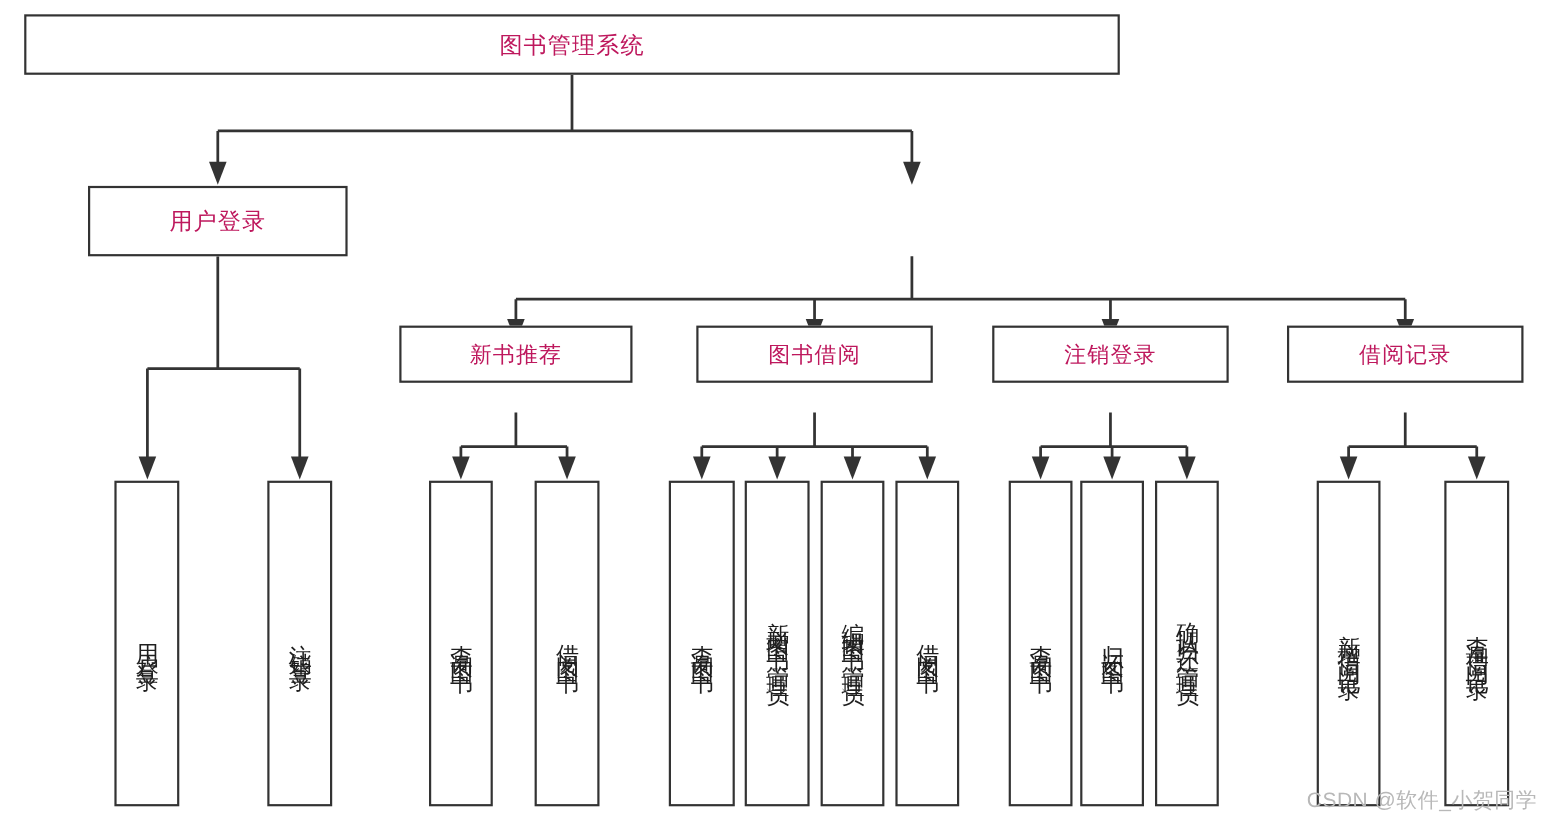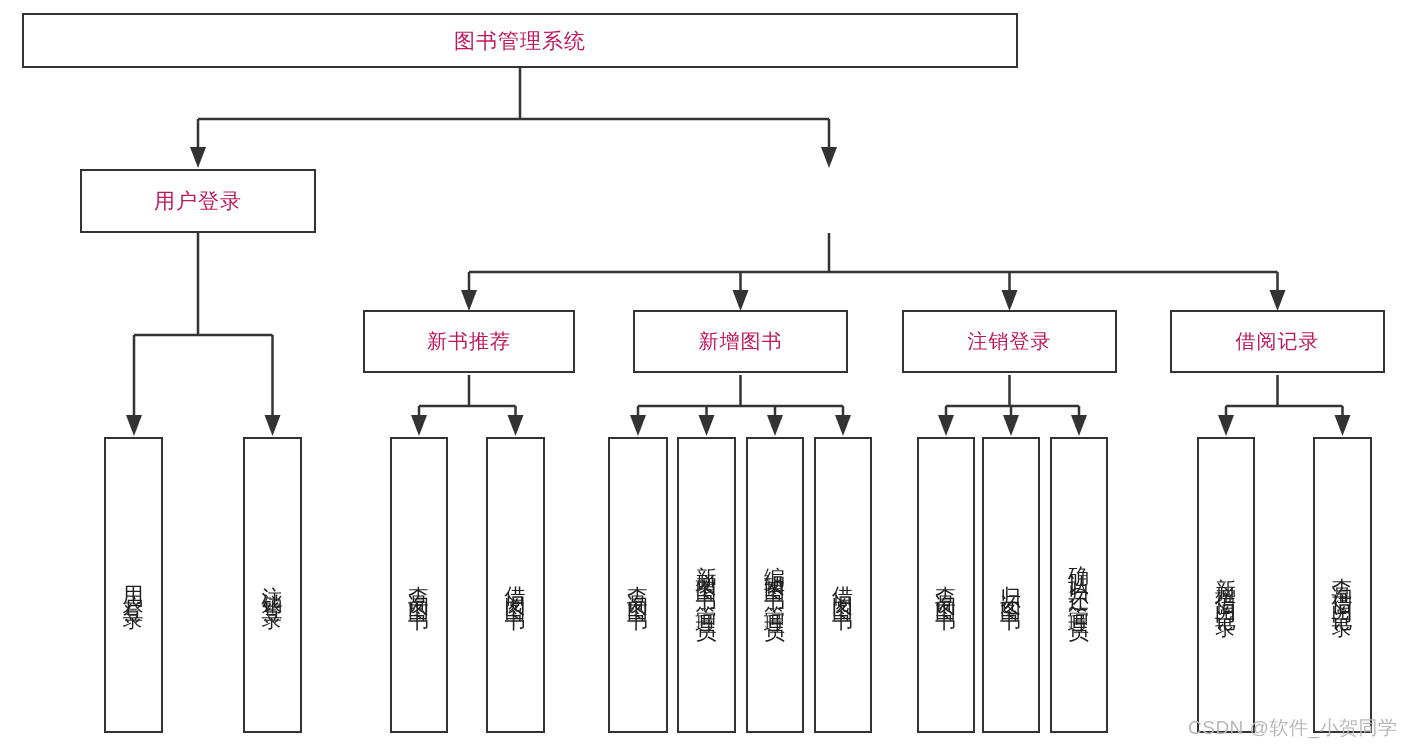"新书推荐" .lv3 { height: 63px -> 52px; top: 310px -> 296px }
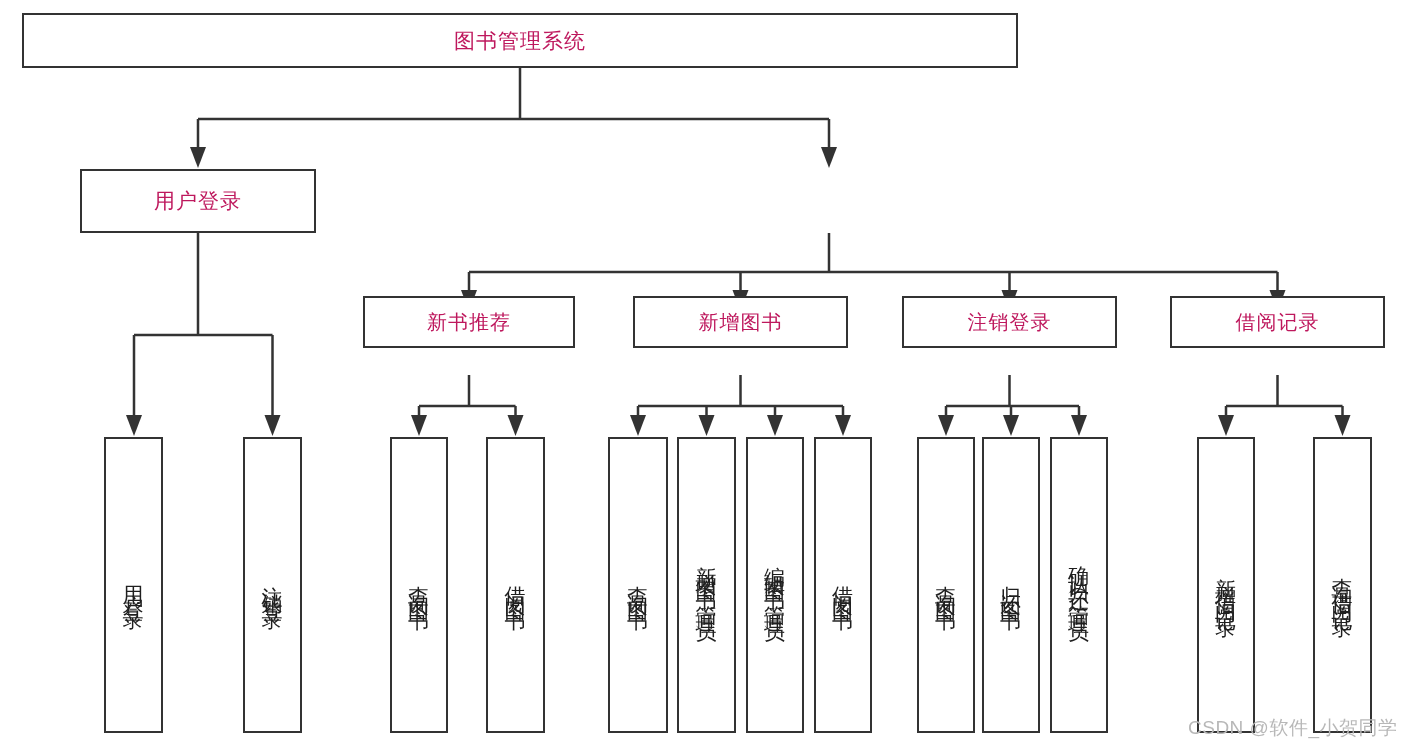"新增图书" div.node { text: 新增图书 -> 图书借阅 }
